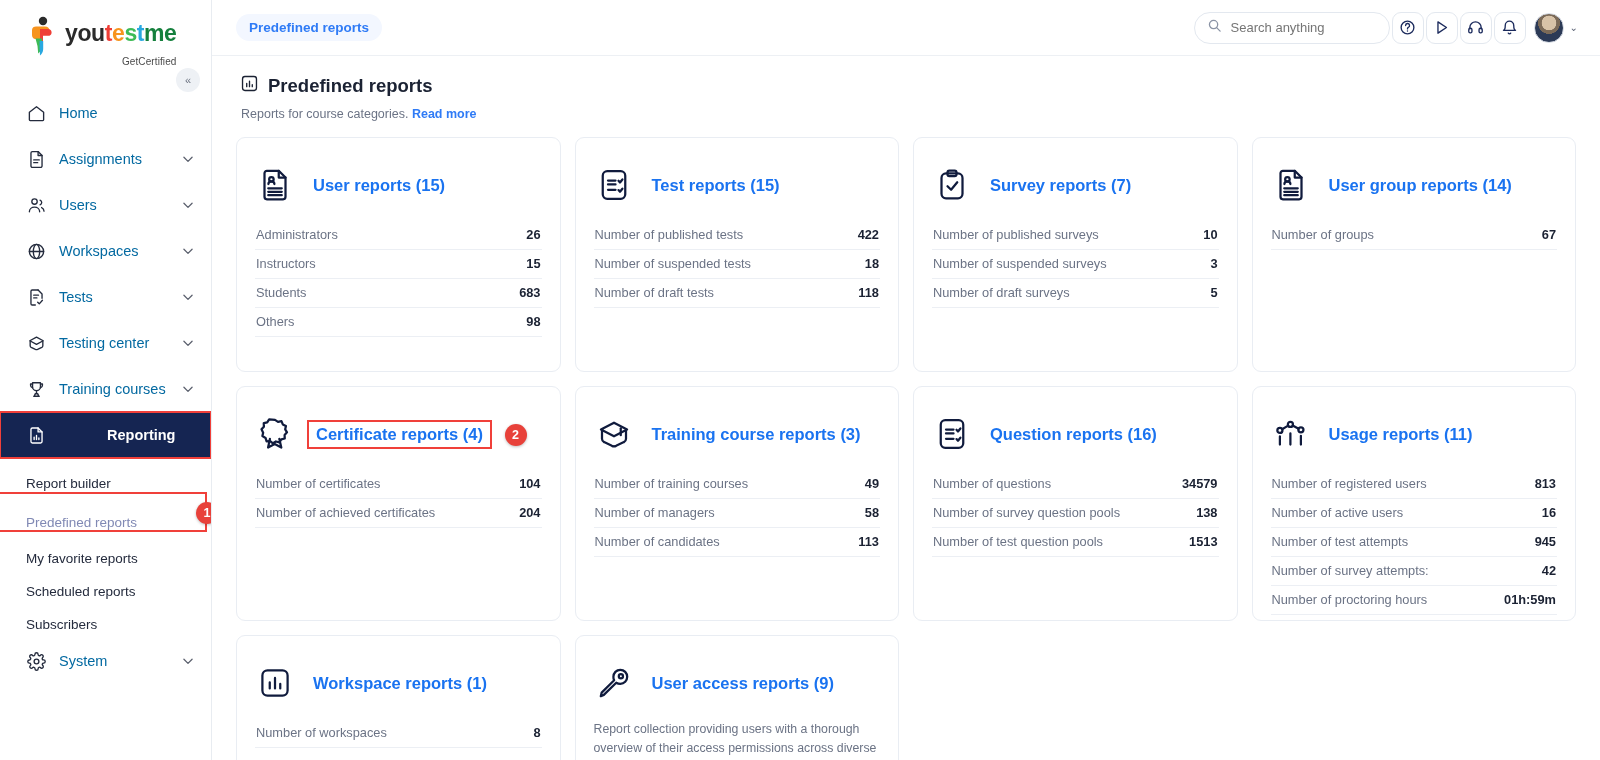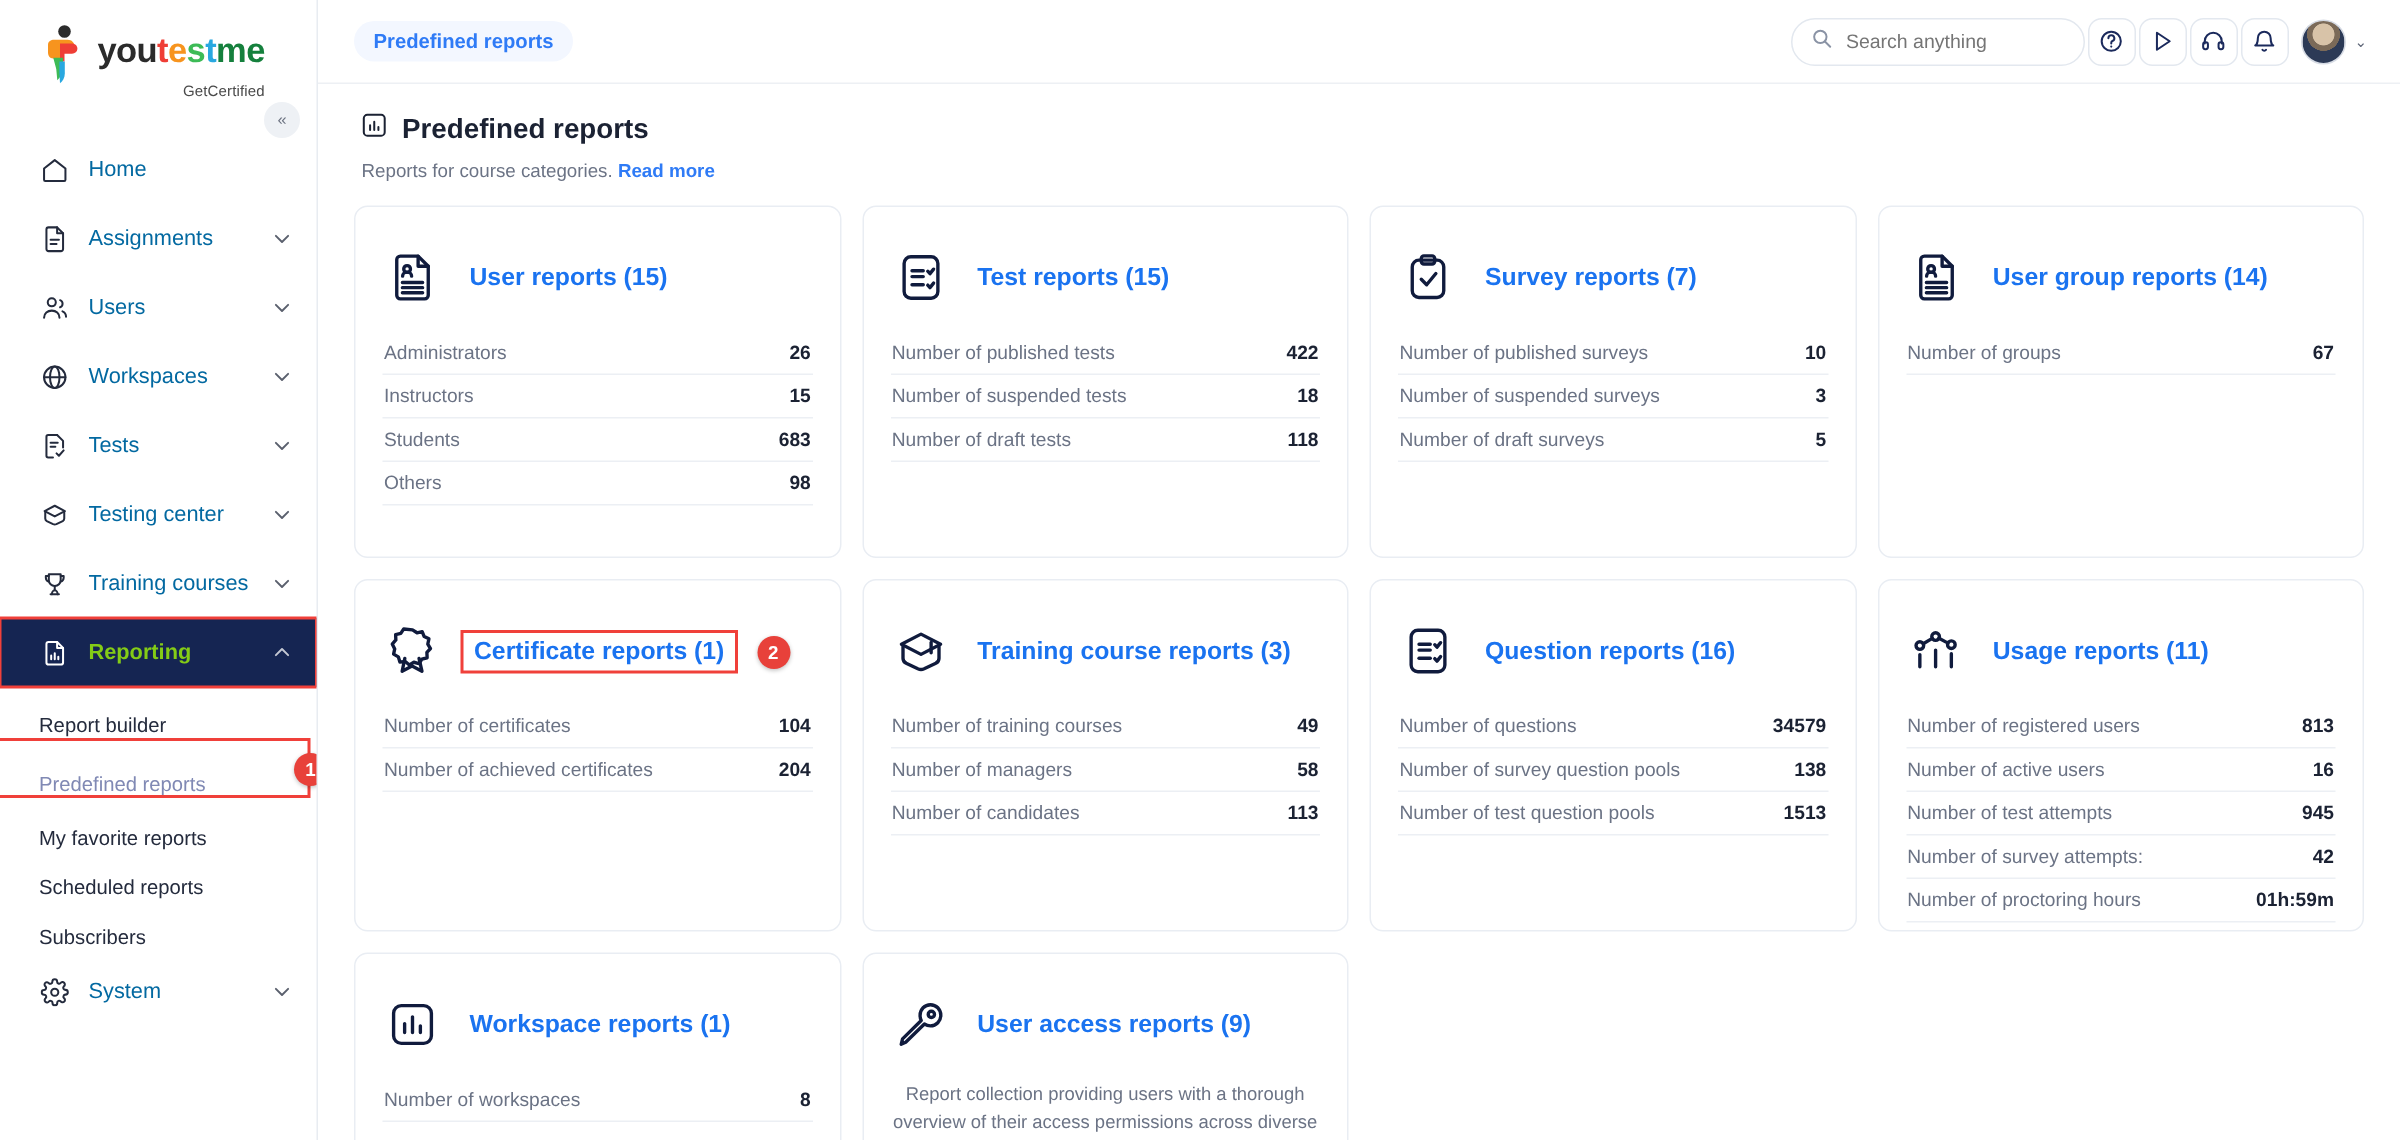"User reports (15)" .card { text-align: center -> none }
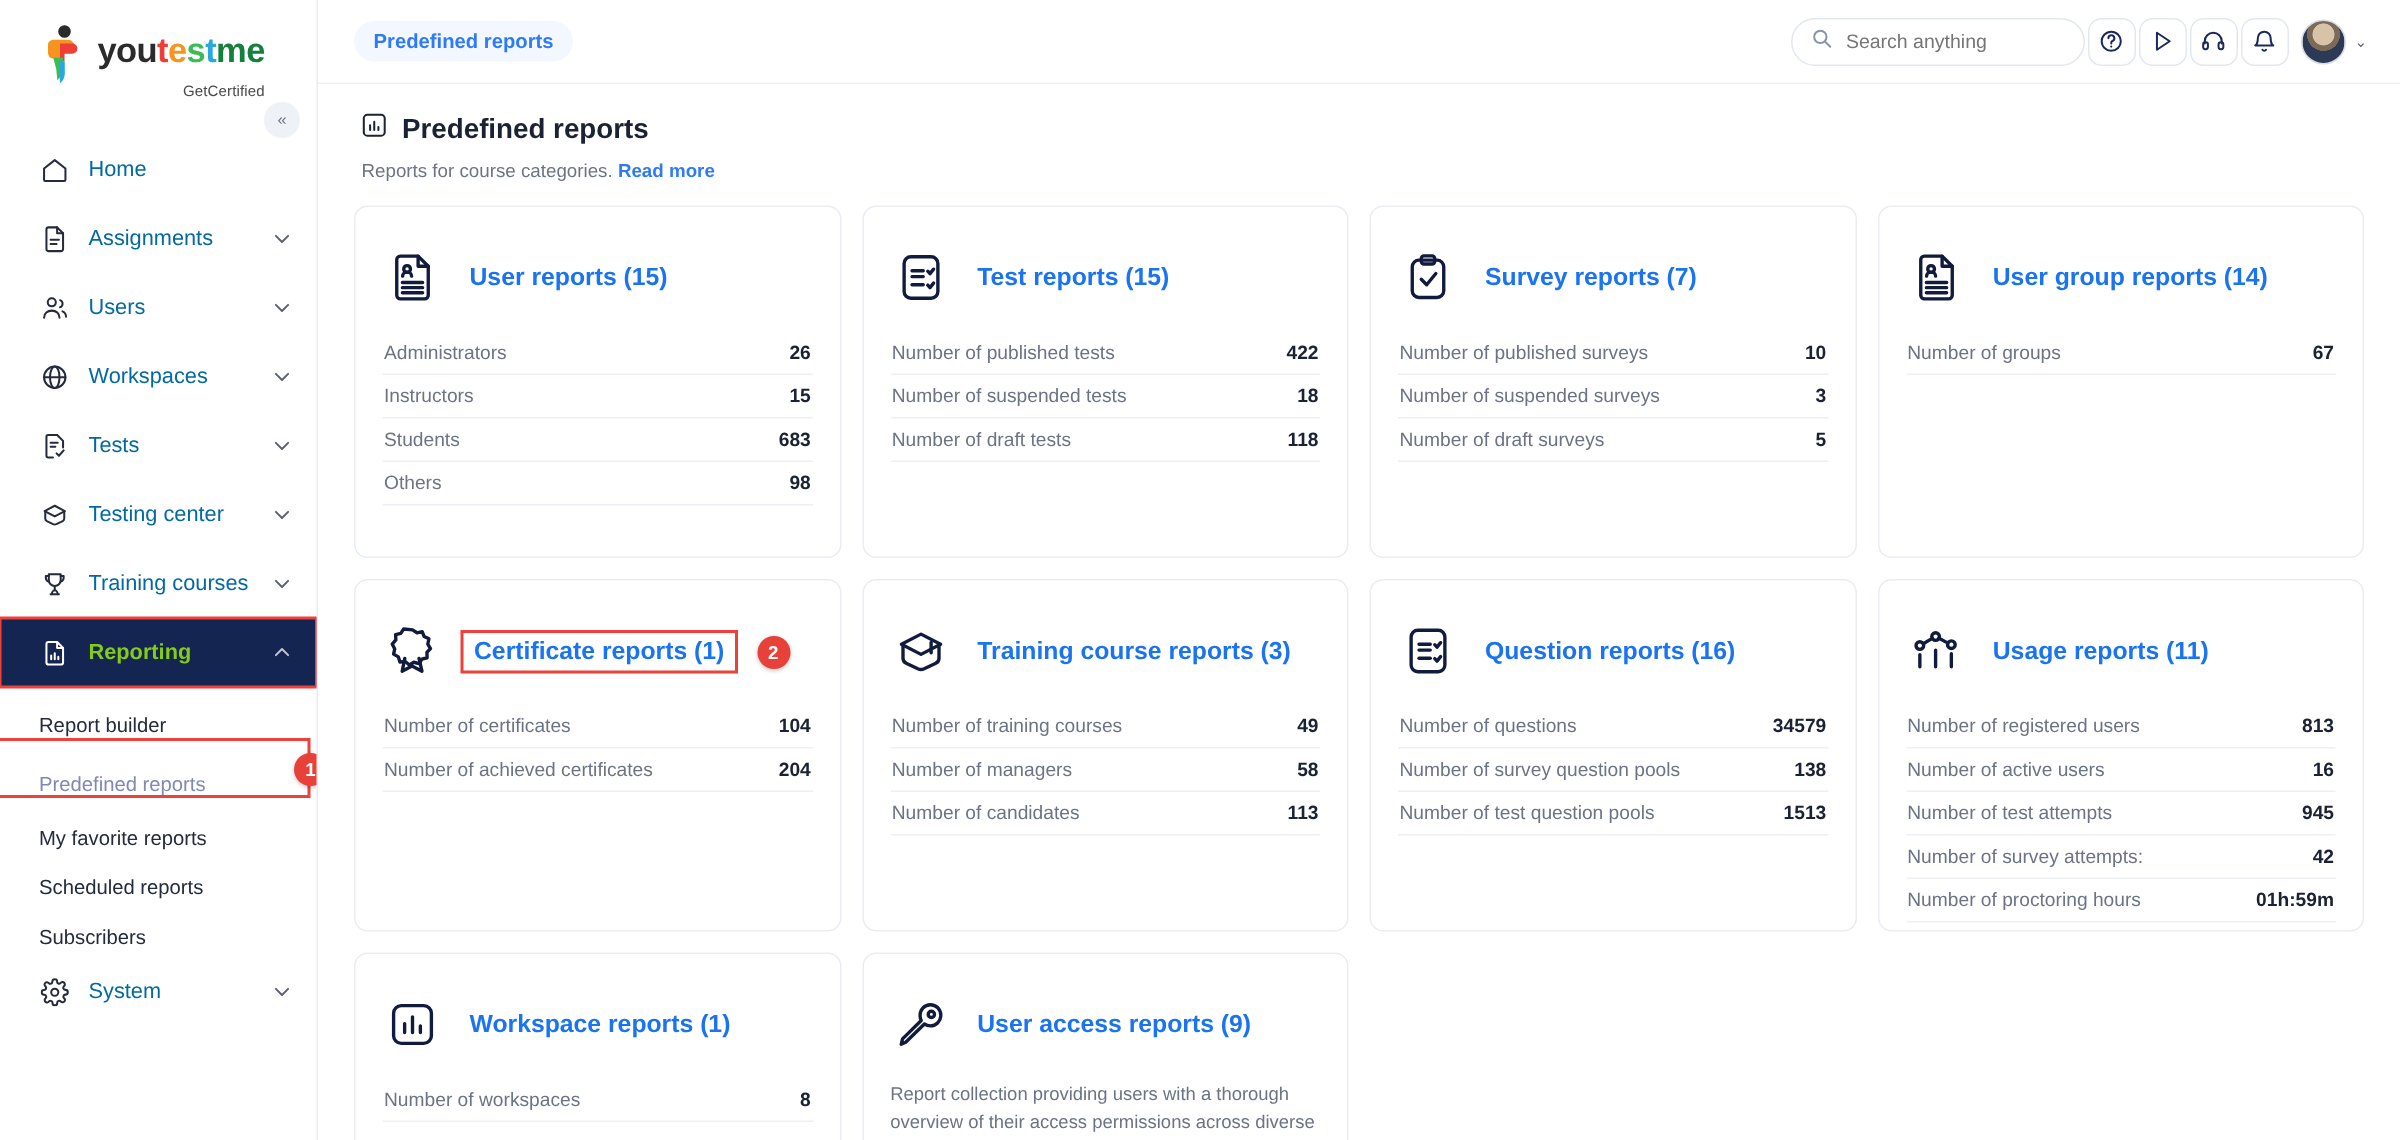"Reporting" .nav-item.active { color: #84cc16 -> #ffffff; gap: none -> 48px }
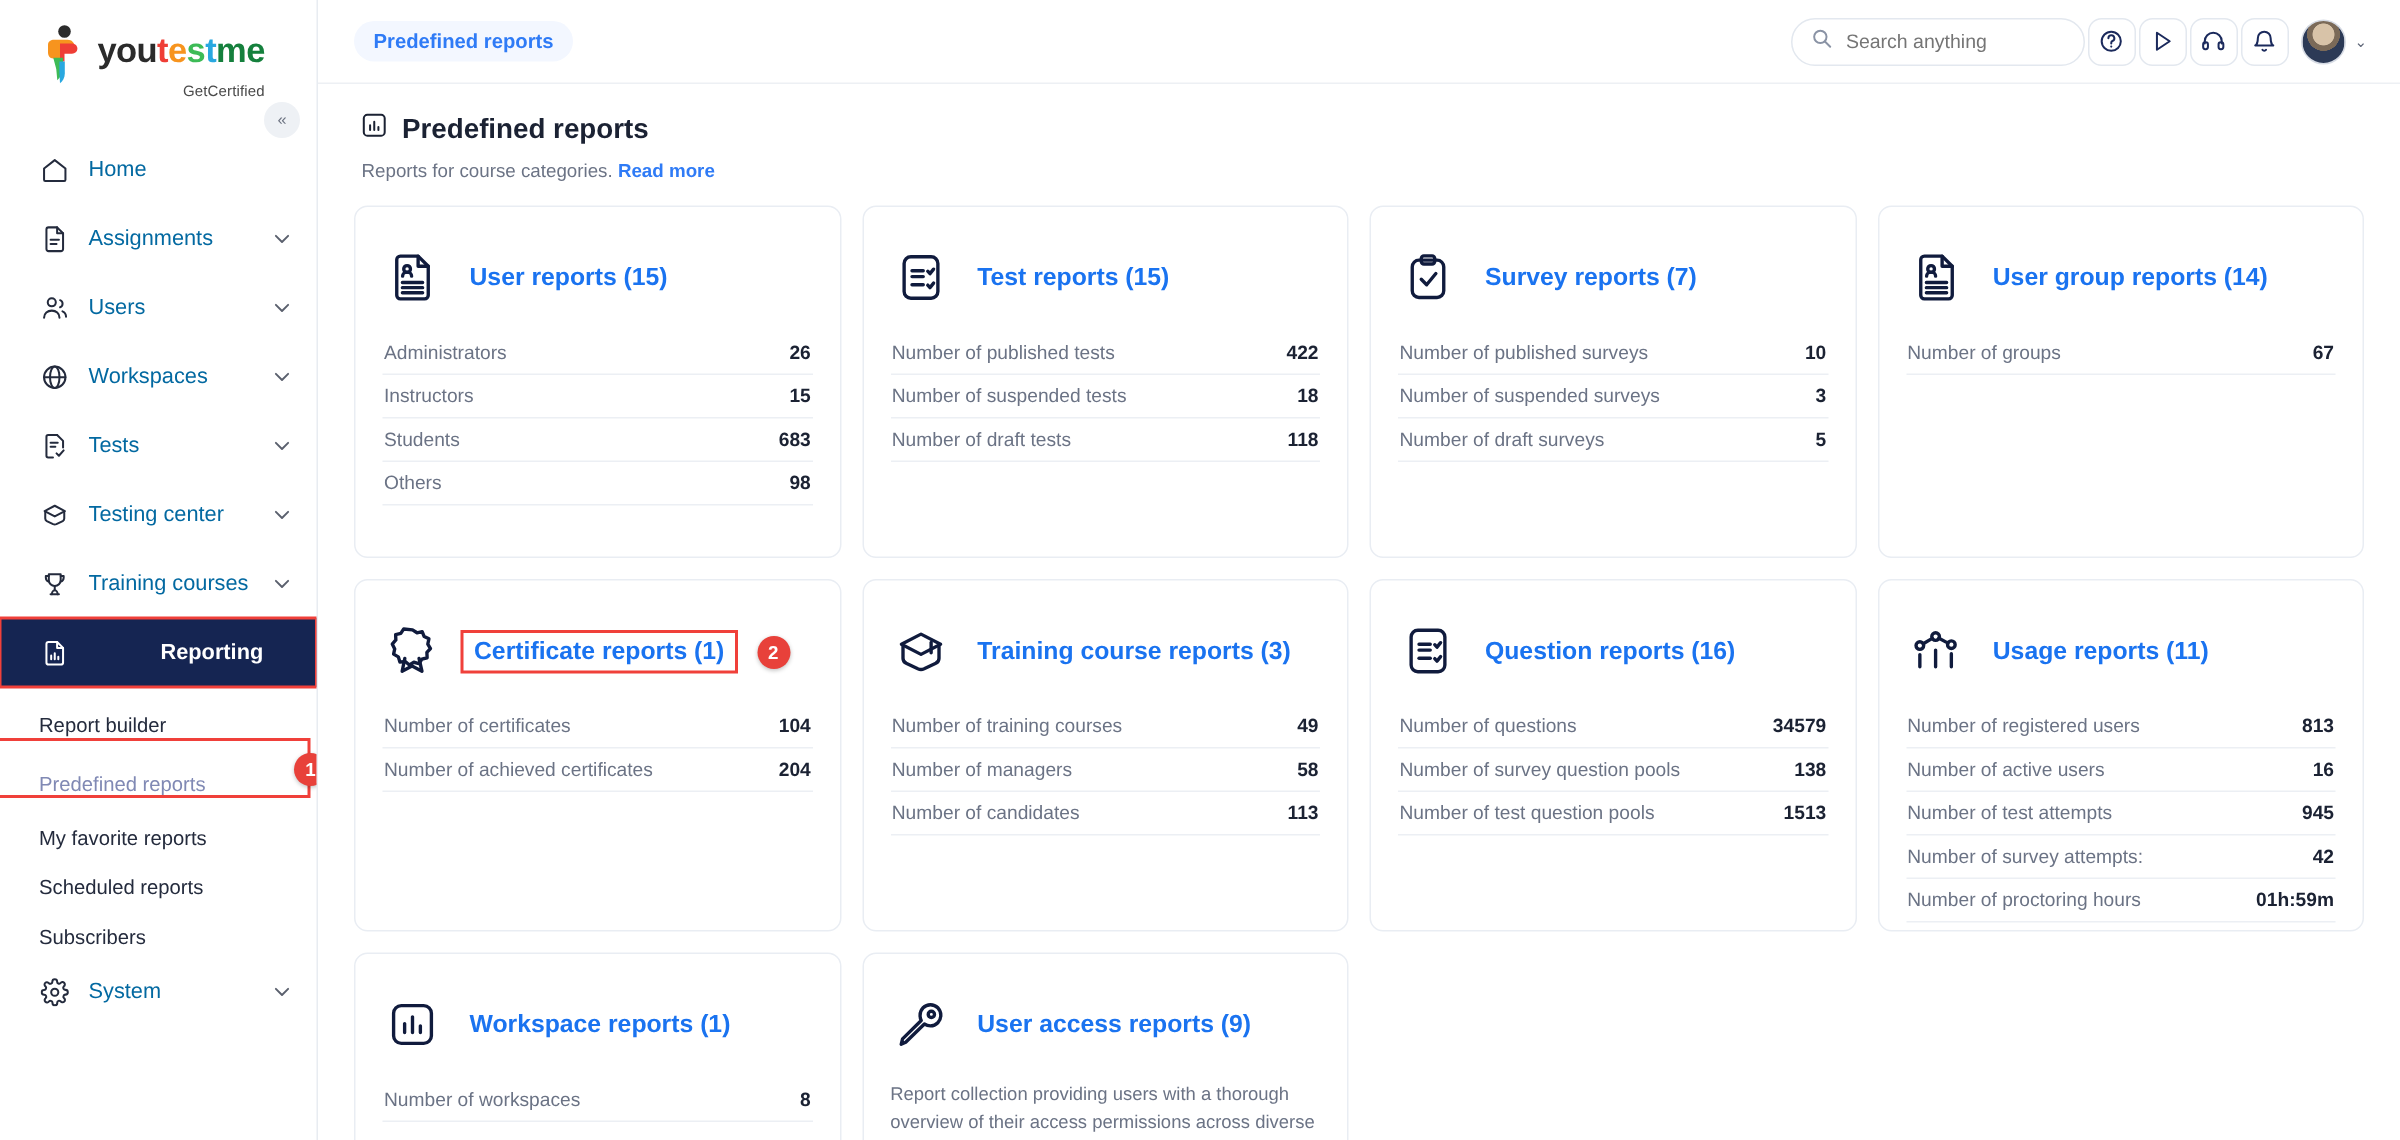"Certificate reports (1)" span.card-title { text: 1 -> 4 }
